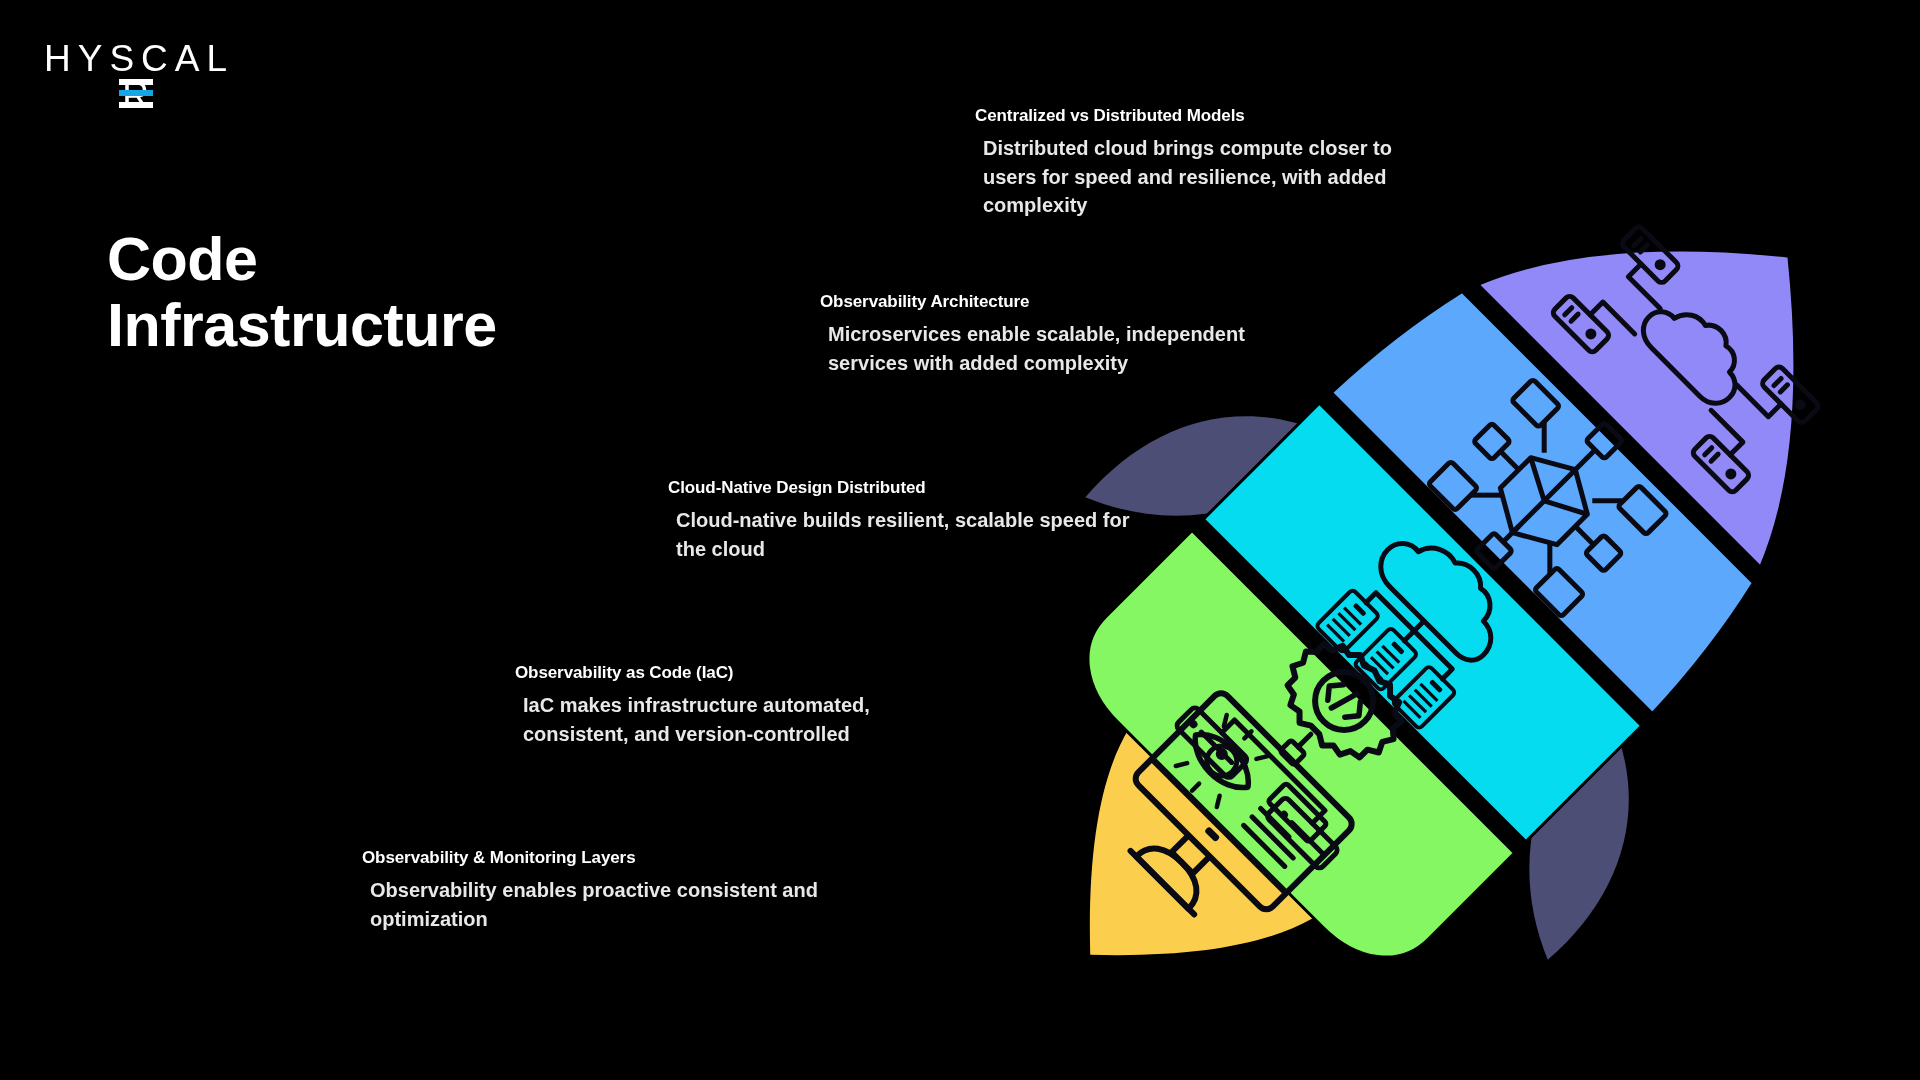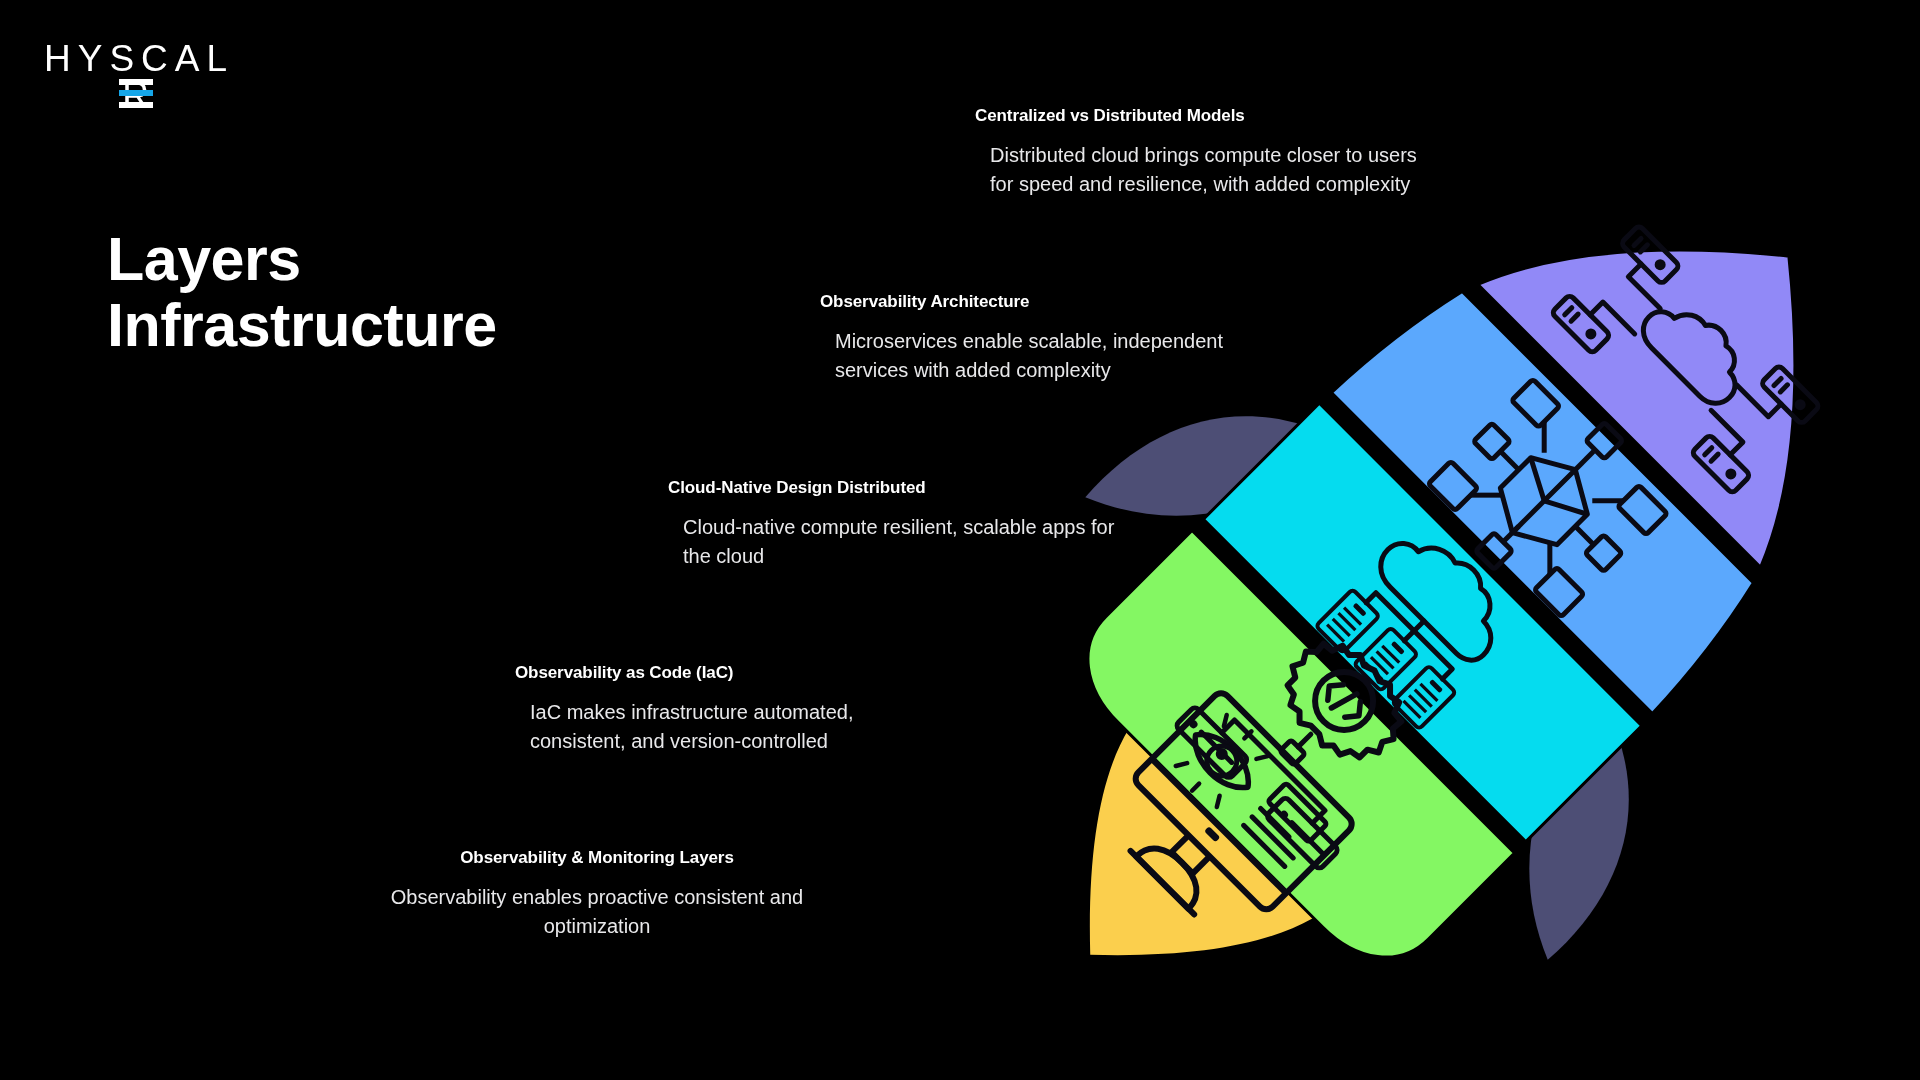"Distributed cloud brings compute closer" .callout-body { font-weight: 400 -> 700; margin: 15px -> 8px }
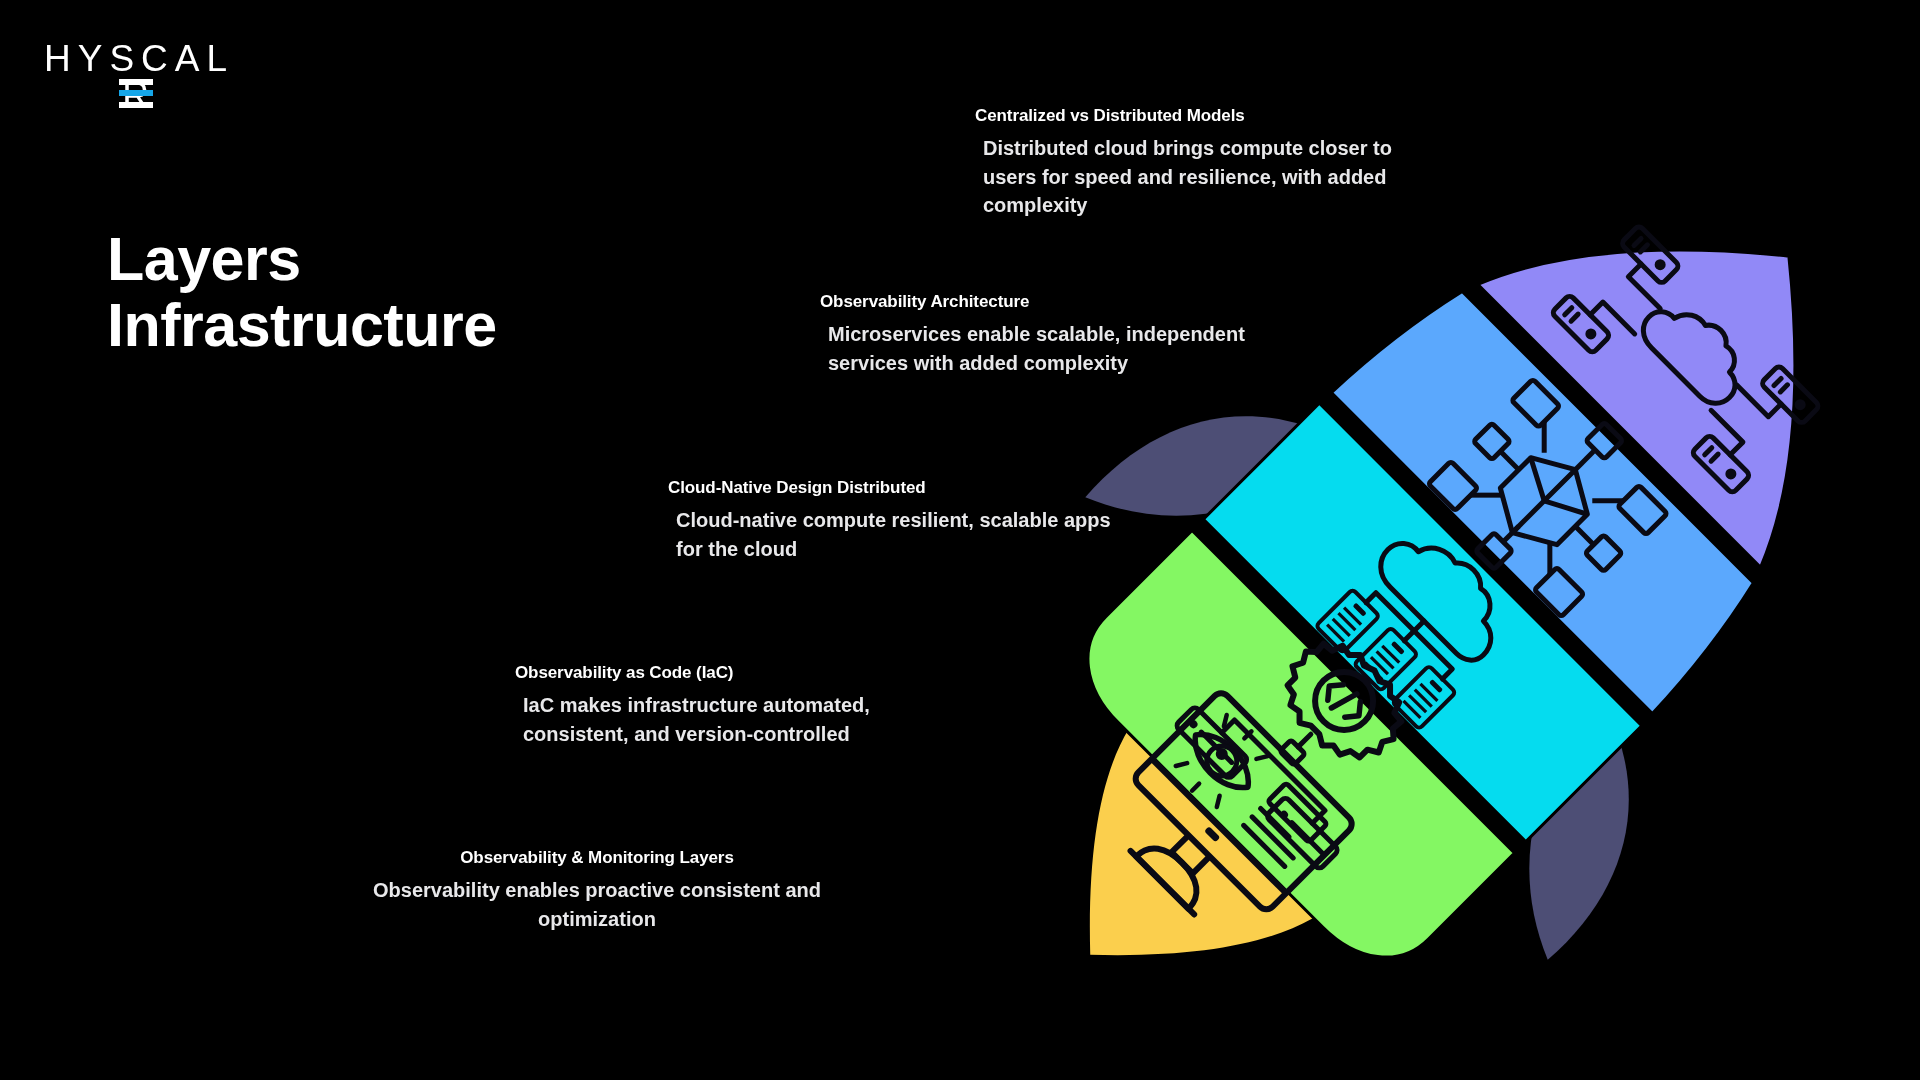"Layers" span.tl { text: Layers -> Code }
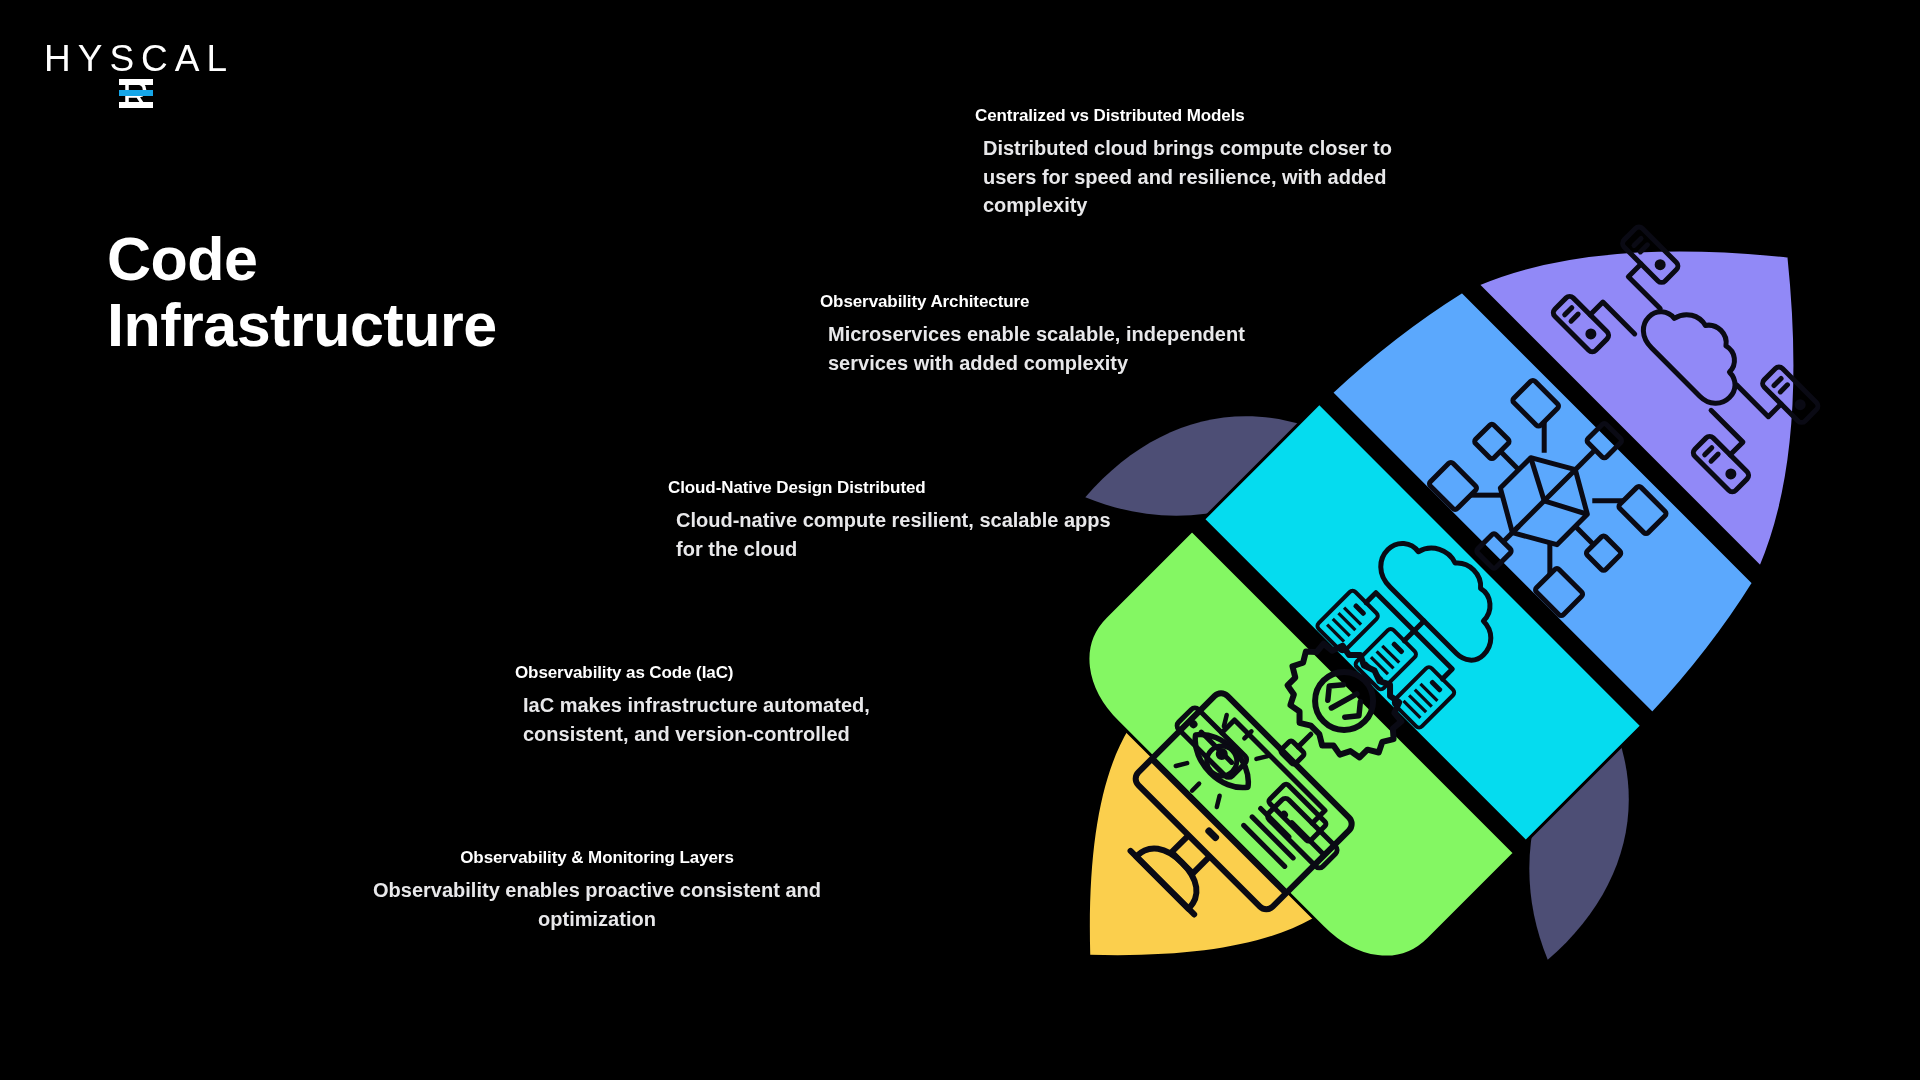"Cloud-native compute resilient, scalable" p.callout-body { text: compute resilient, scalable apps -> builds resilient, scalable speed }
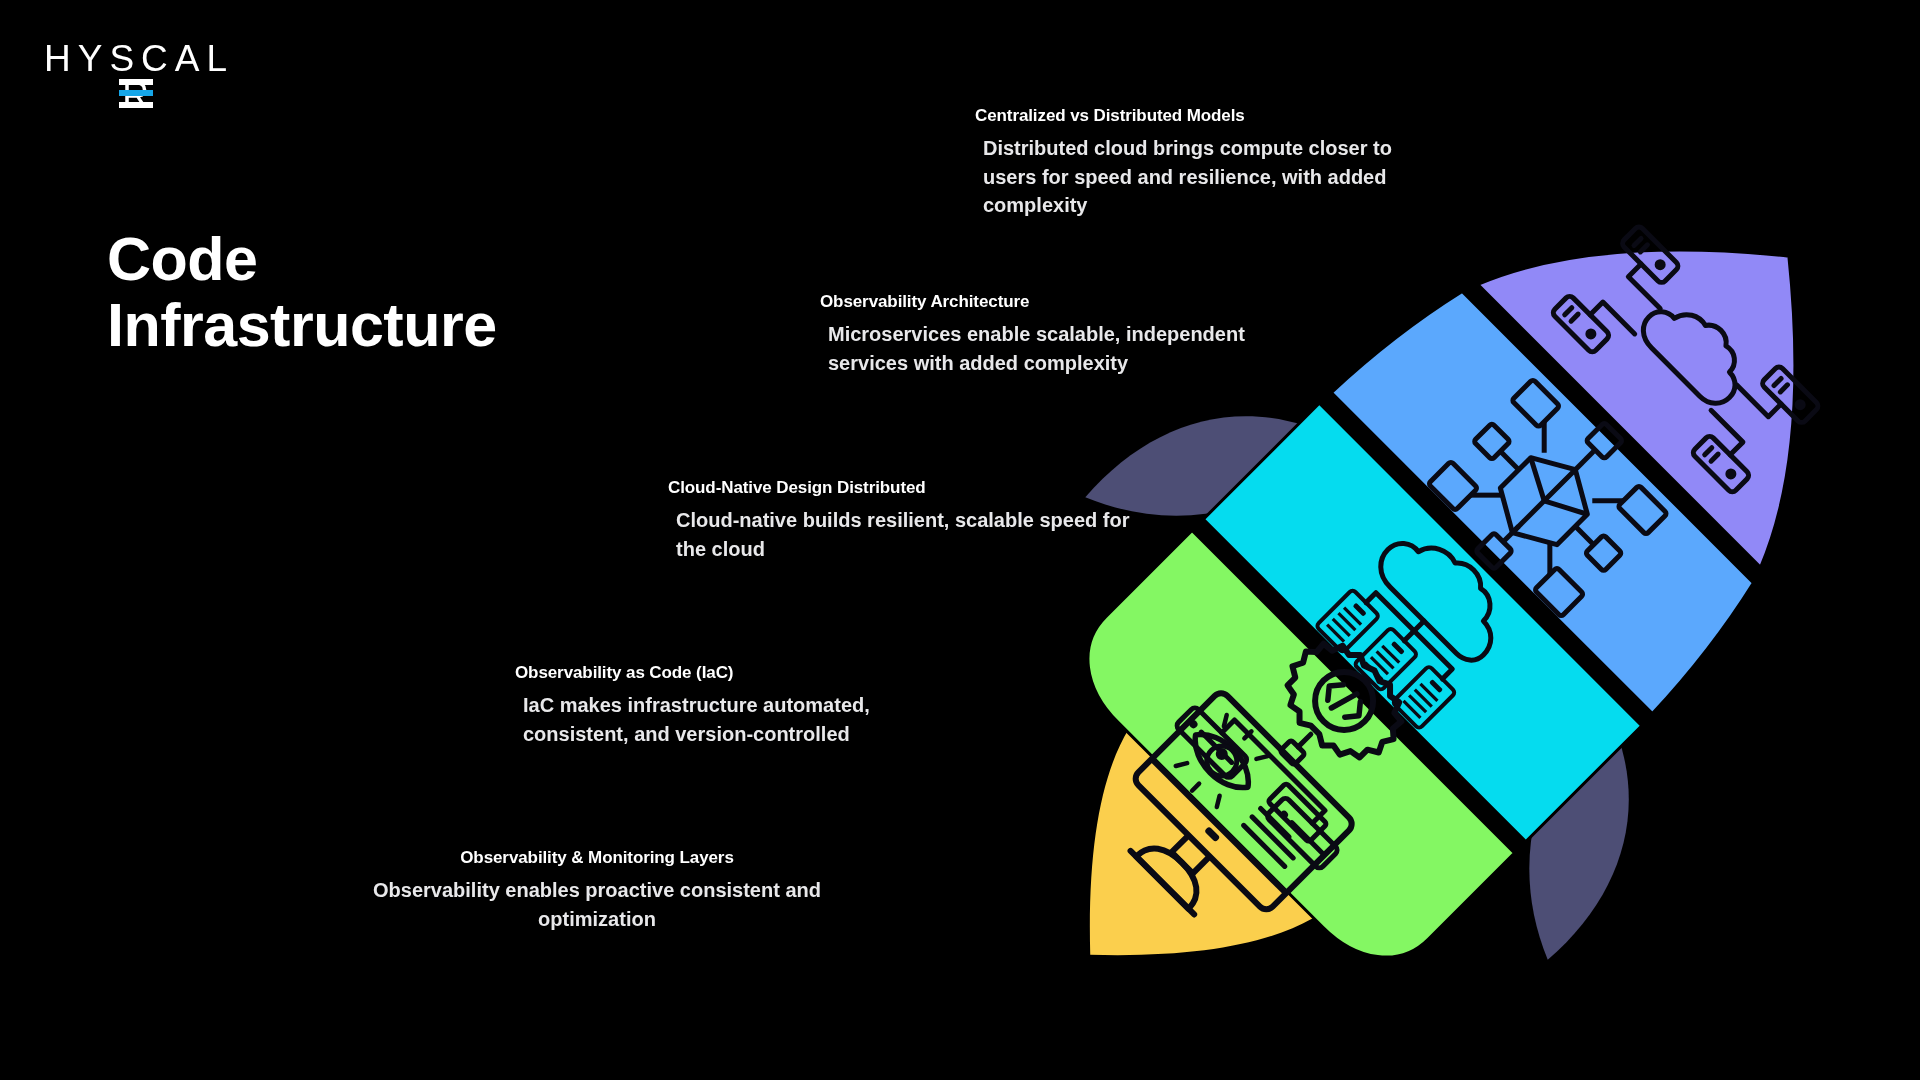"Observability & Monitoring Layers" #callout-4 { text-align: center -> none }
